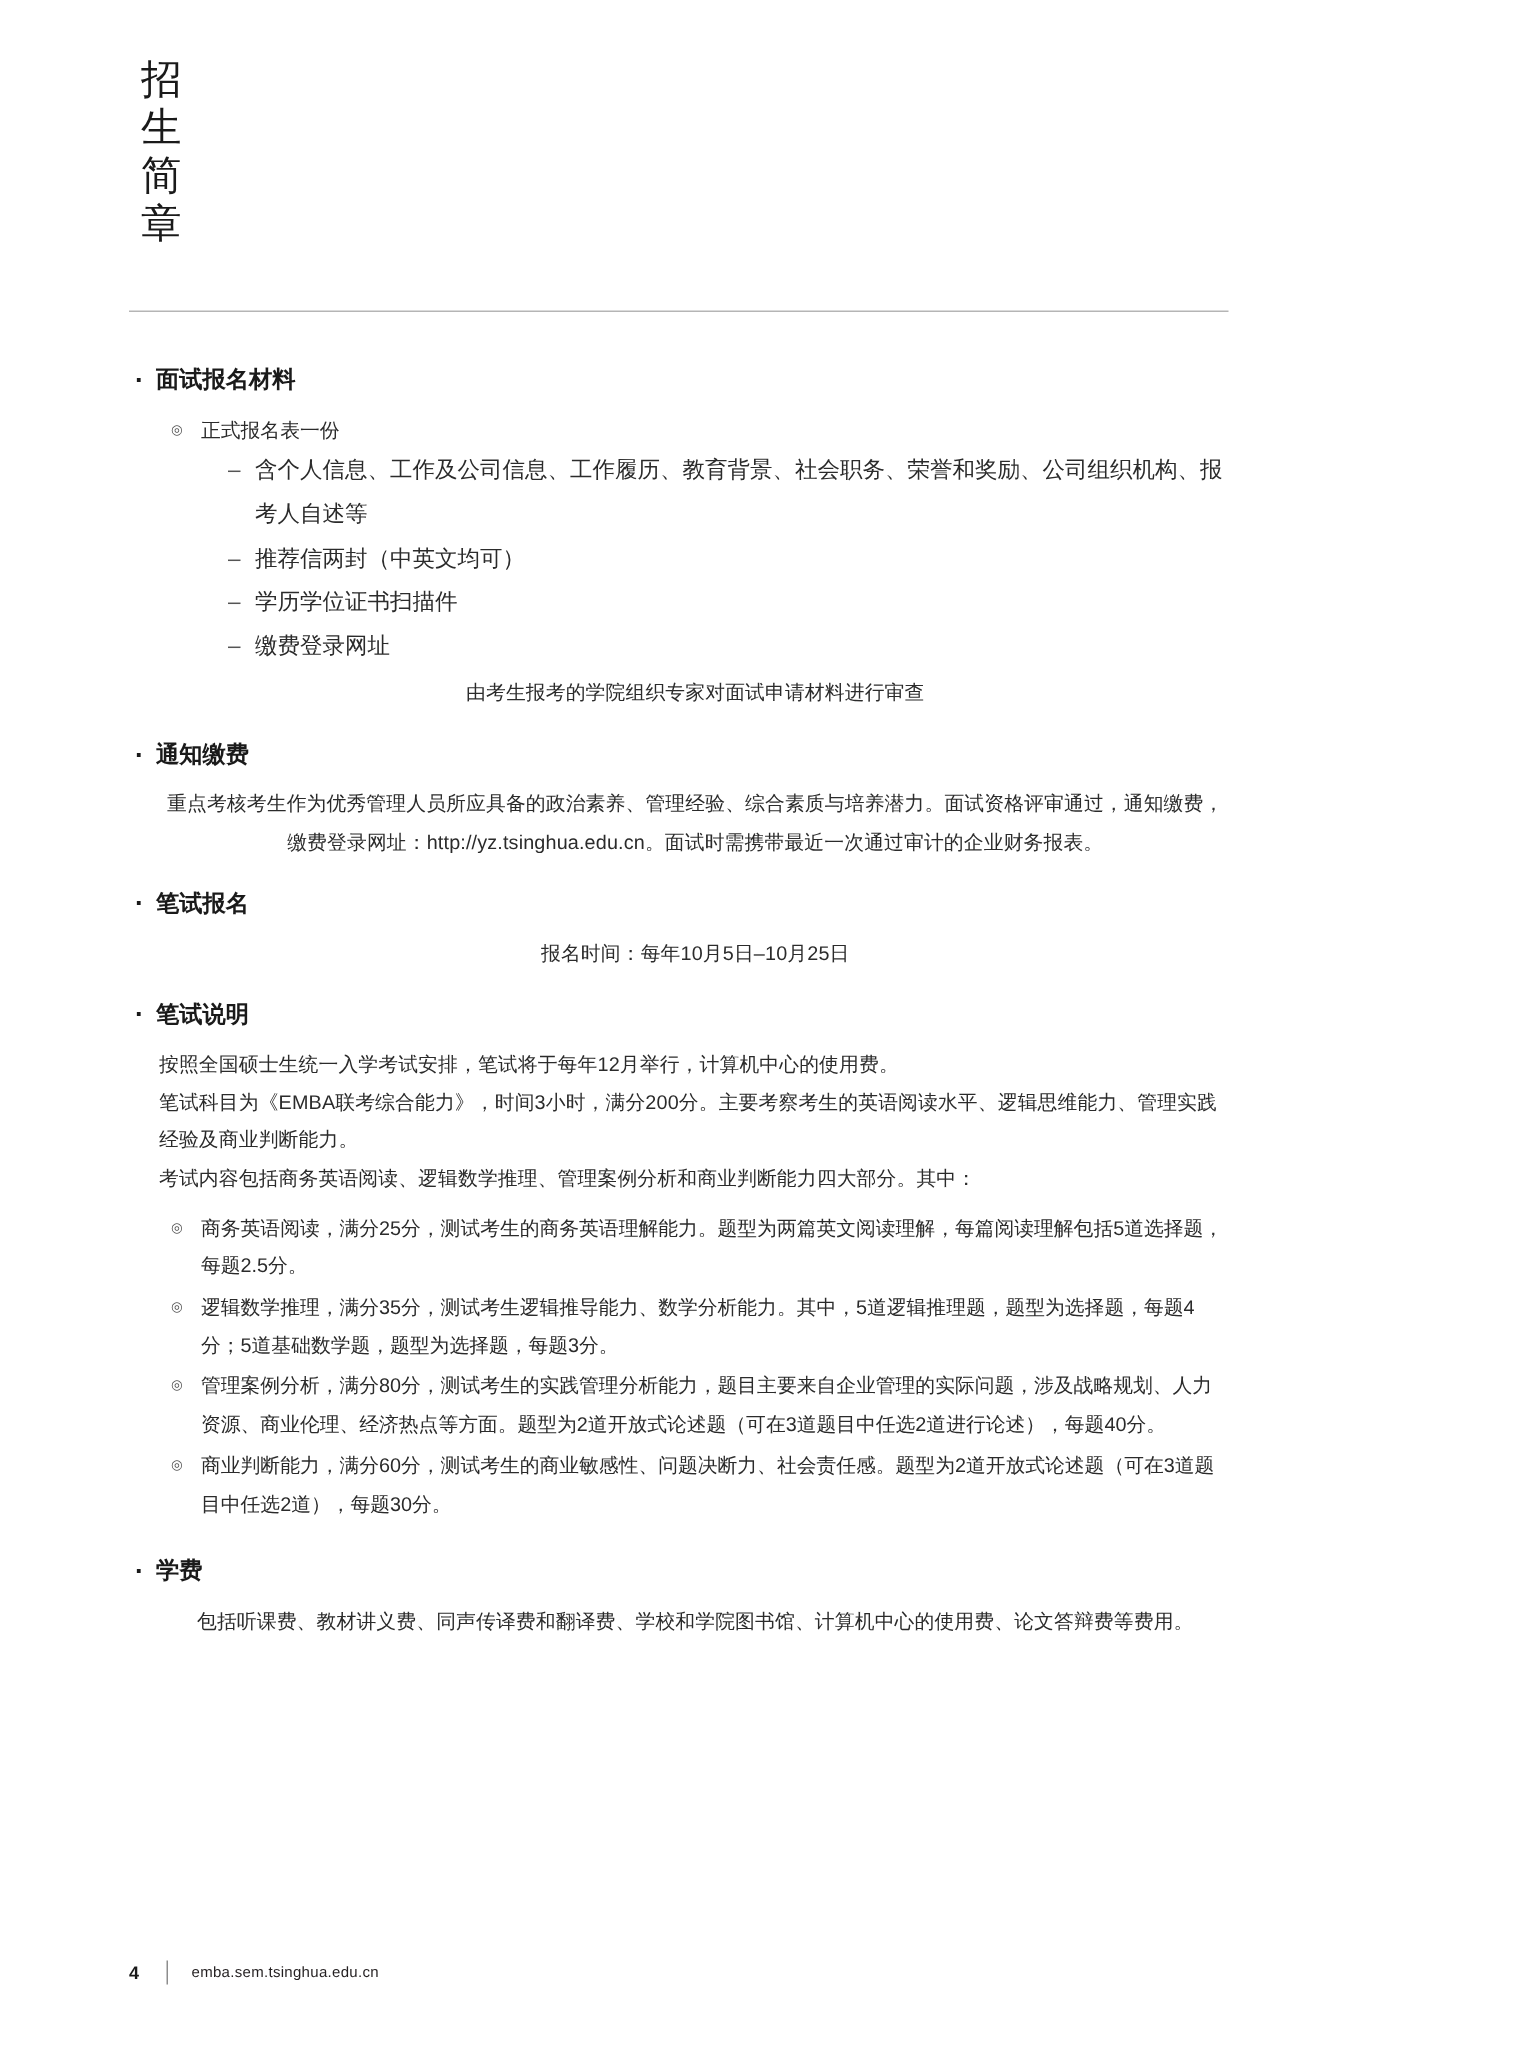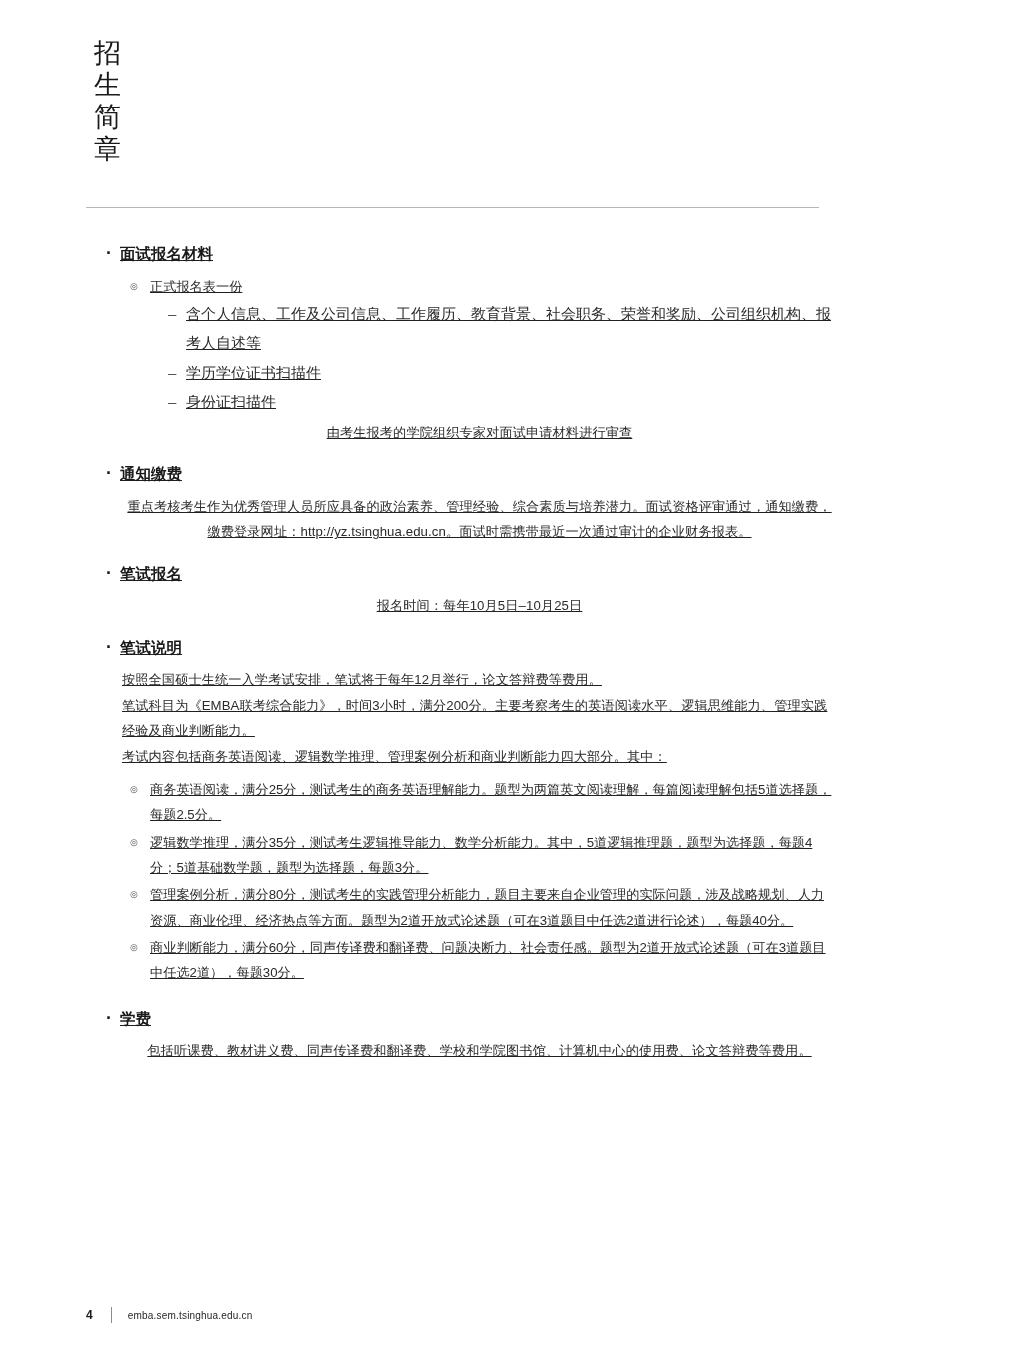"面试报名材料" .content { left: 102px -> 86px; text-decoration: underline -> none }
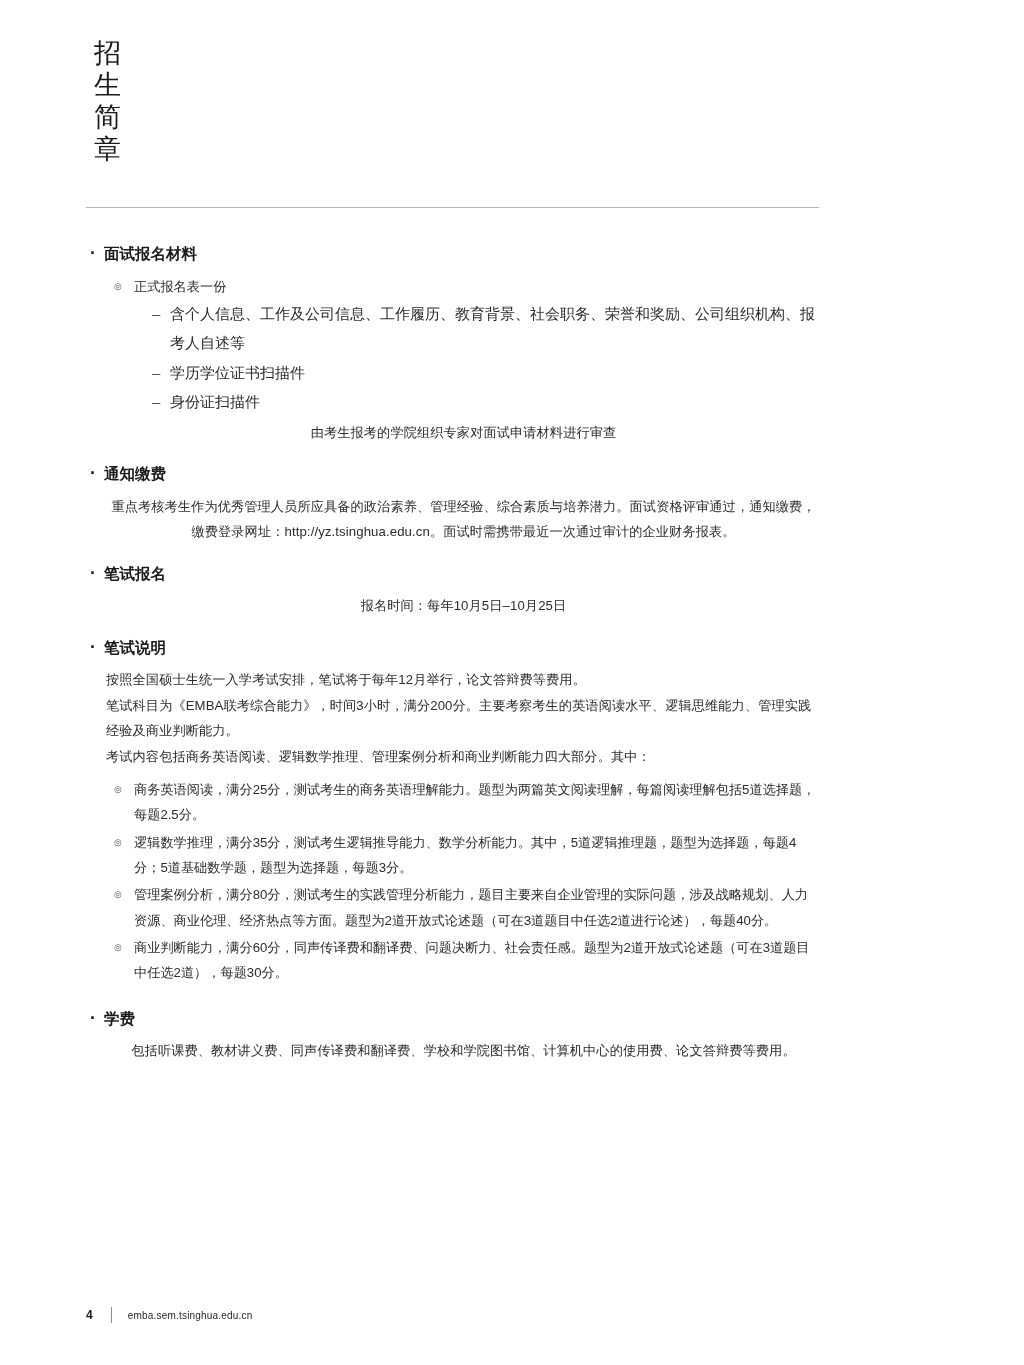"推荐信两封（中英文均可）" li { html: none -> <li>推荐信两封（中英文均可）</li> }
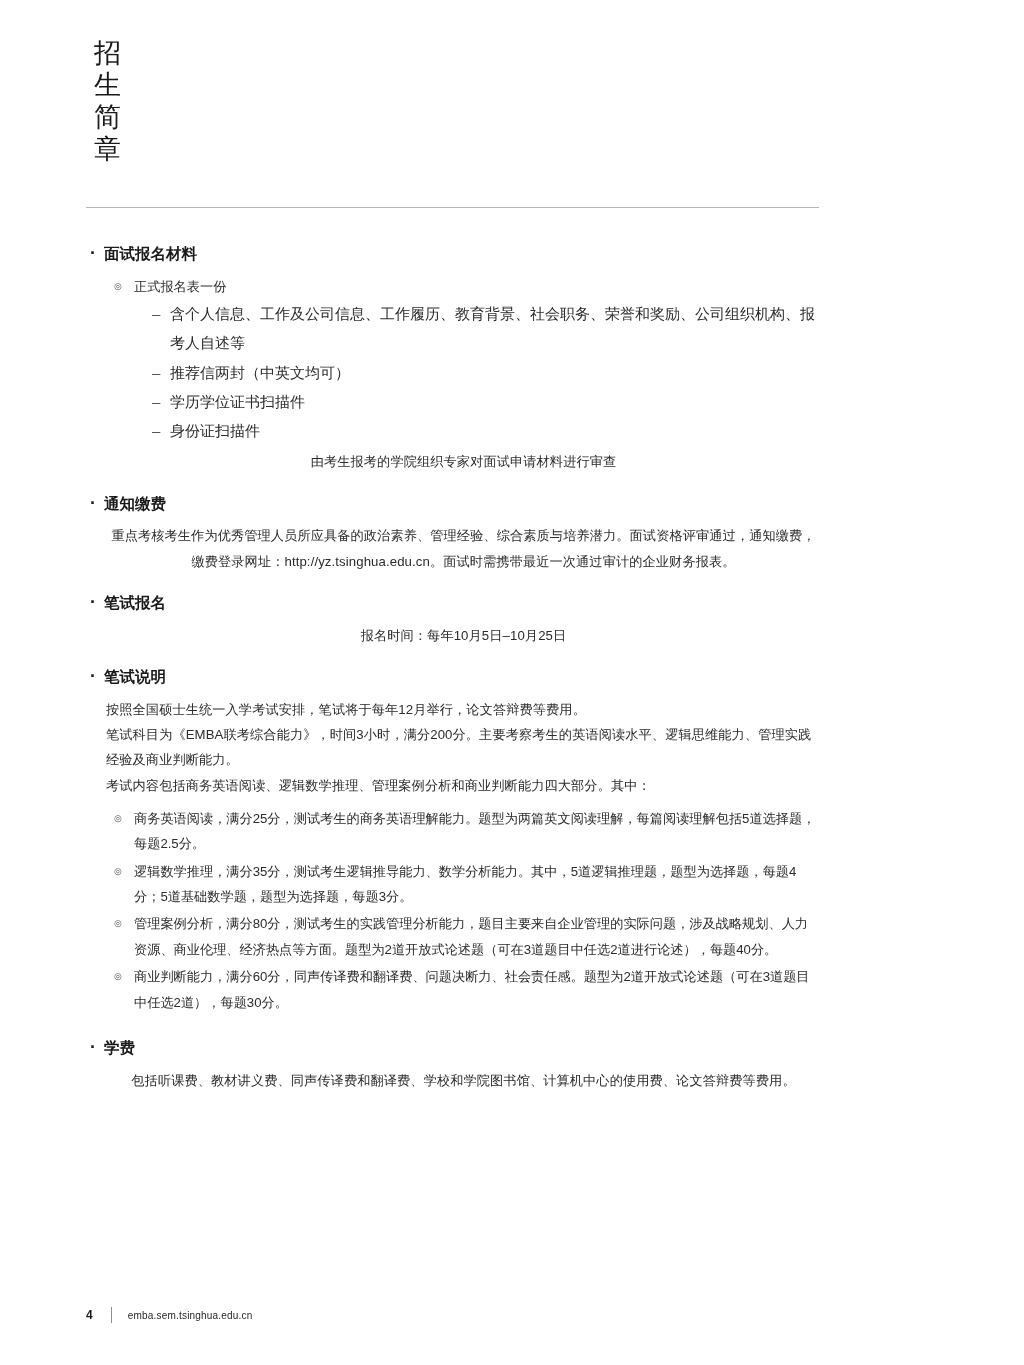"身份证扫描件" li { text: 身份证扫描件 -> 缴费登录网址 }
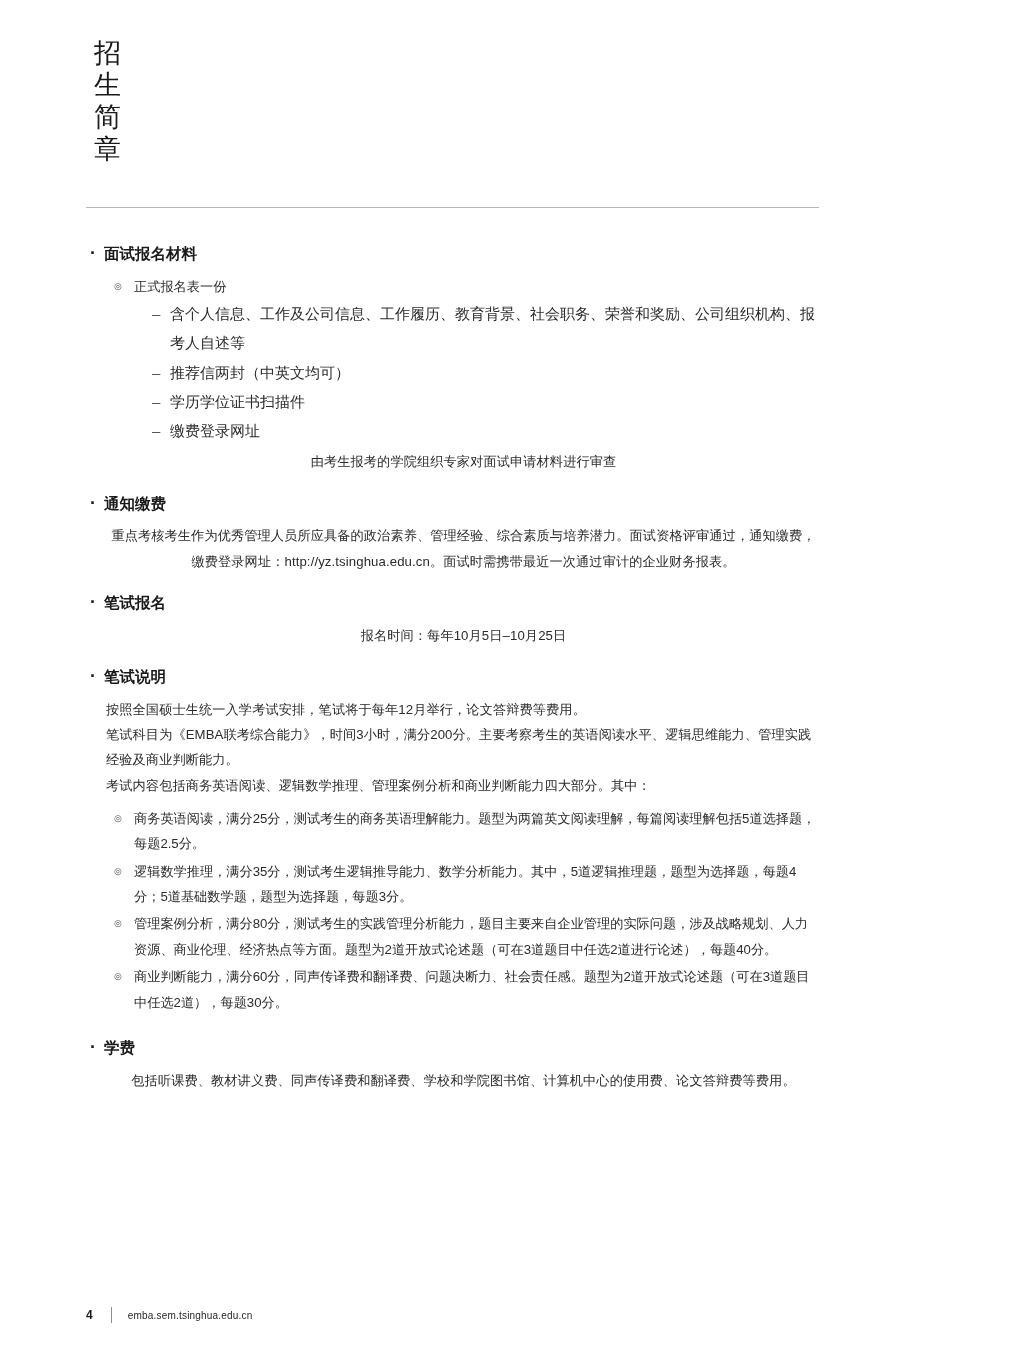"按照全国硕士生统一入学考试安排，笔试将于每年12月举行，论文答辩费等费用。" p.para { text: 论文答辩费等费用 -> 计算机中心的使用费 }
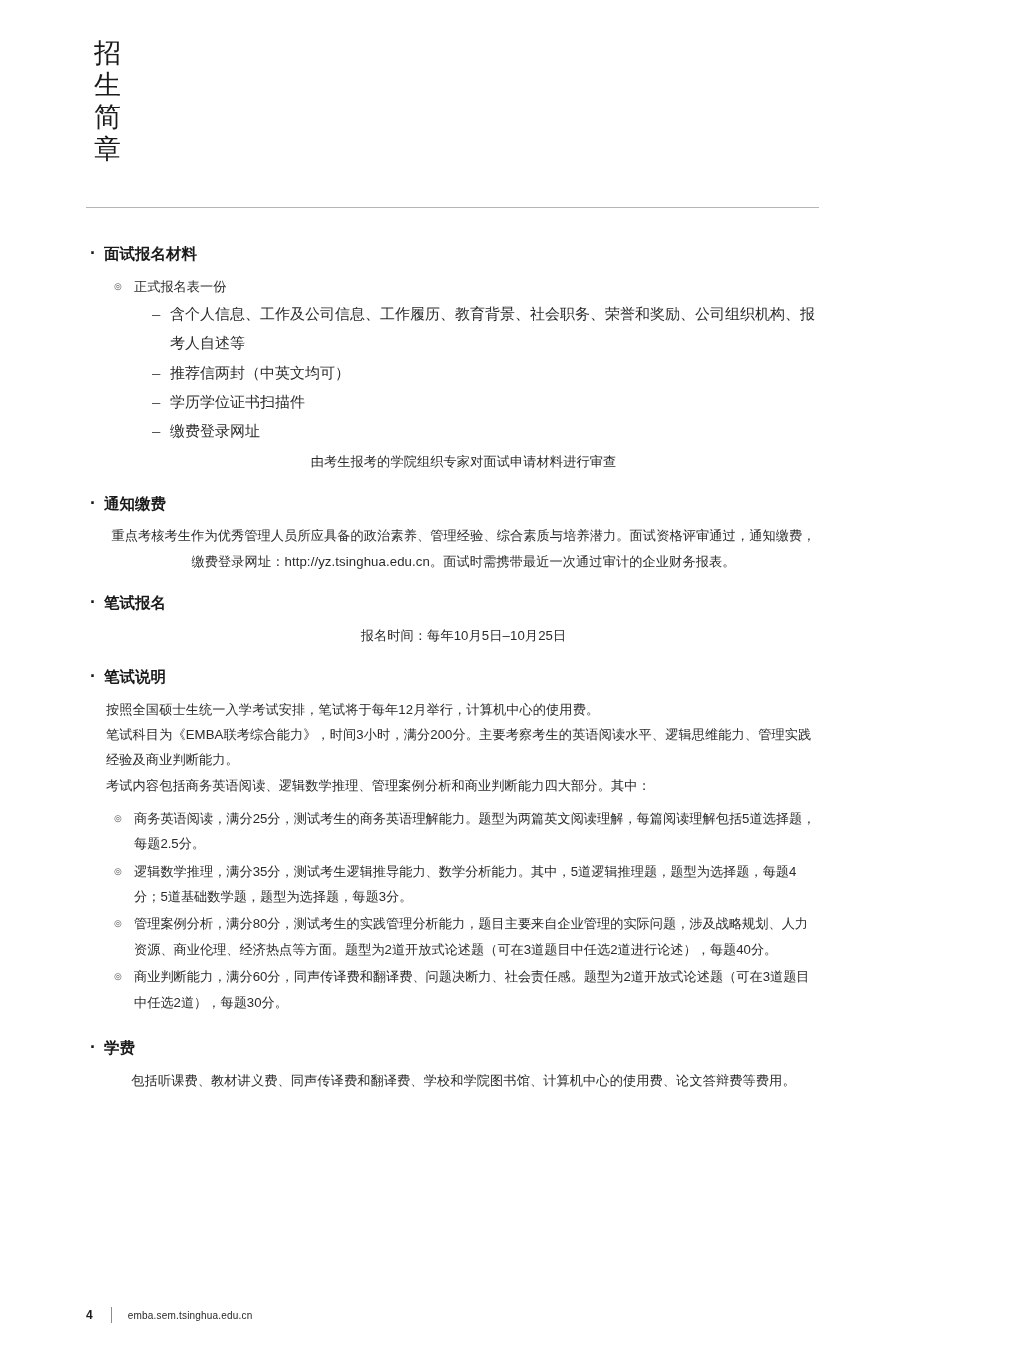"商业判断能力，满分60分，同声传译费和翻译费、问题决断力、社会责任感。题型为2道" li { text: 同声传译费和翻译费 -> 测试考生的商业敏感性 }
